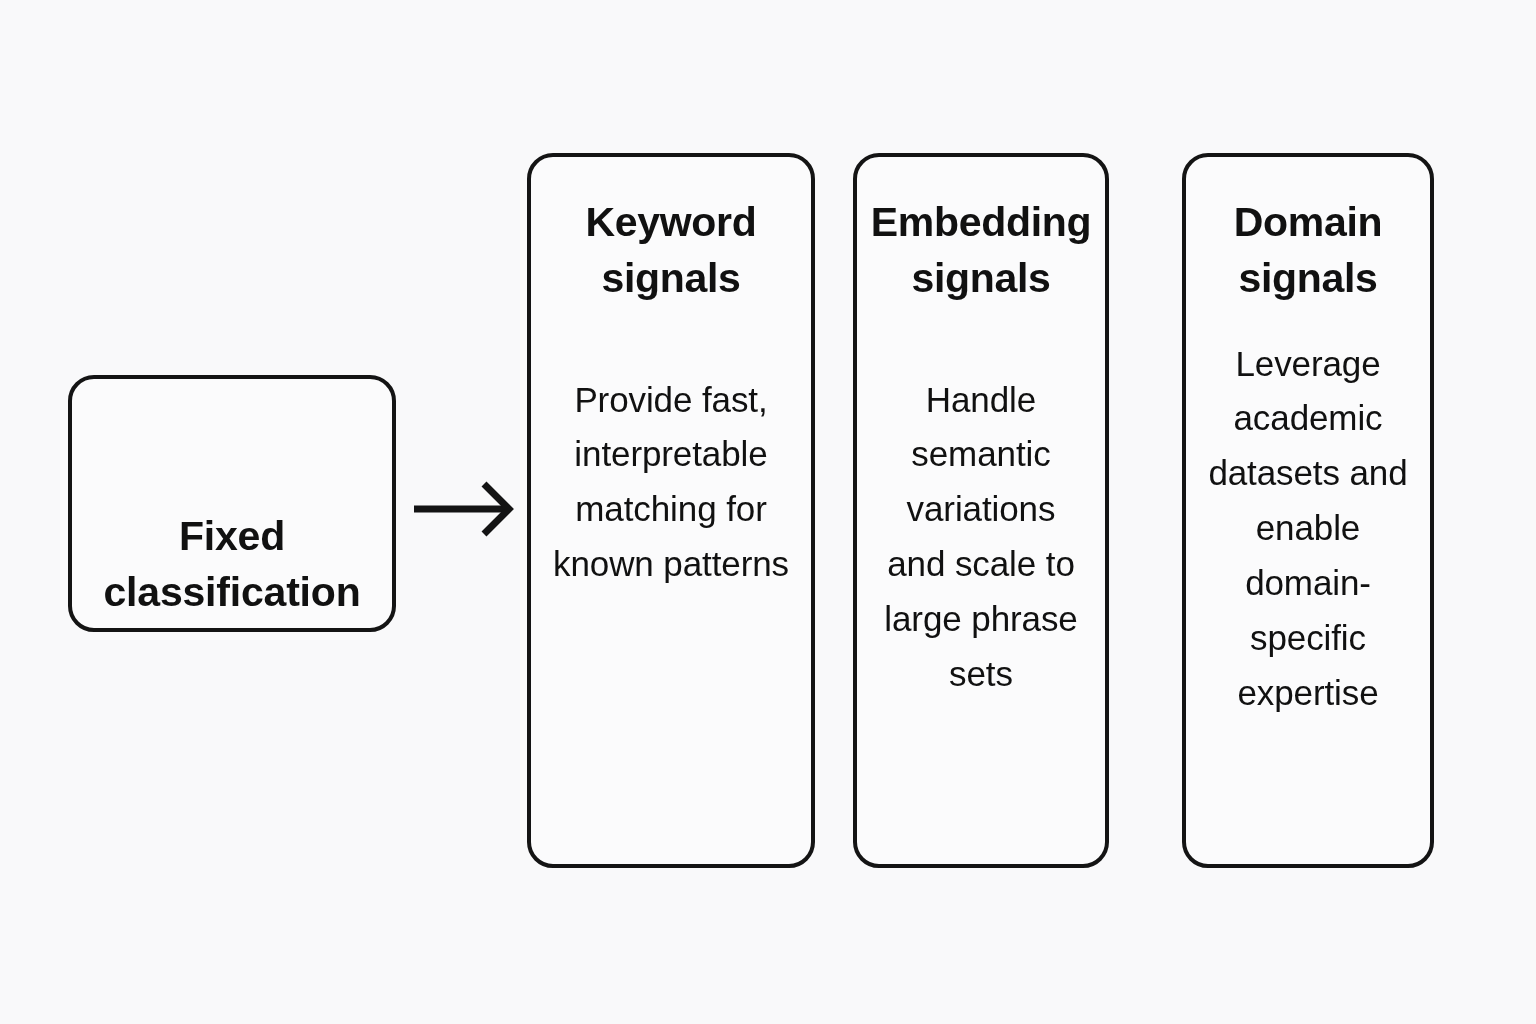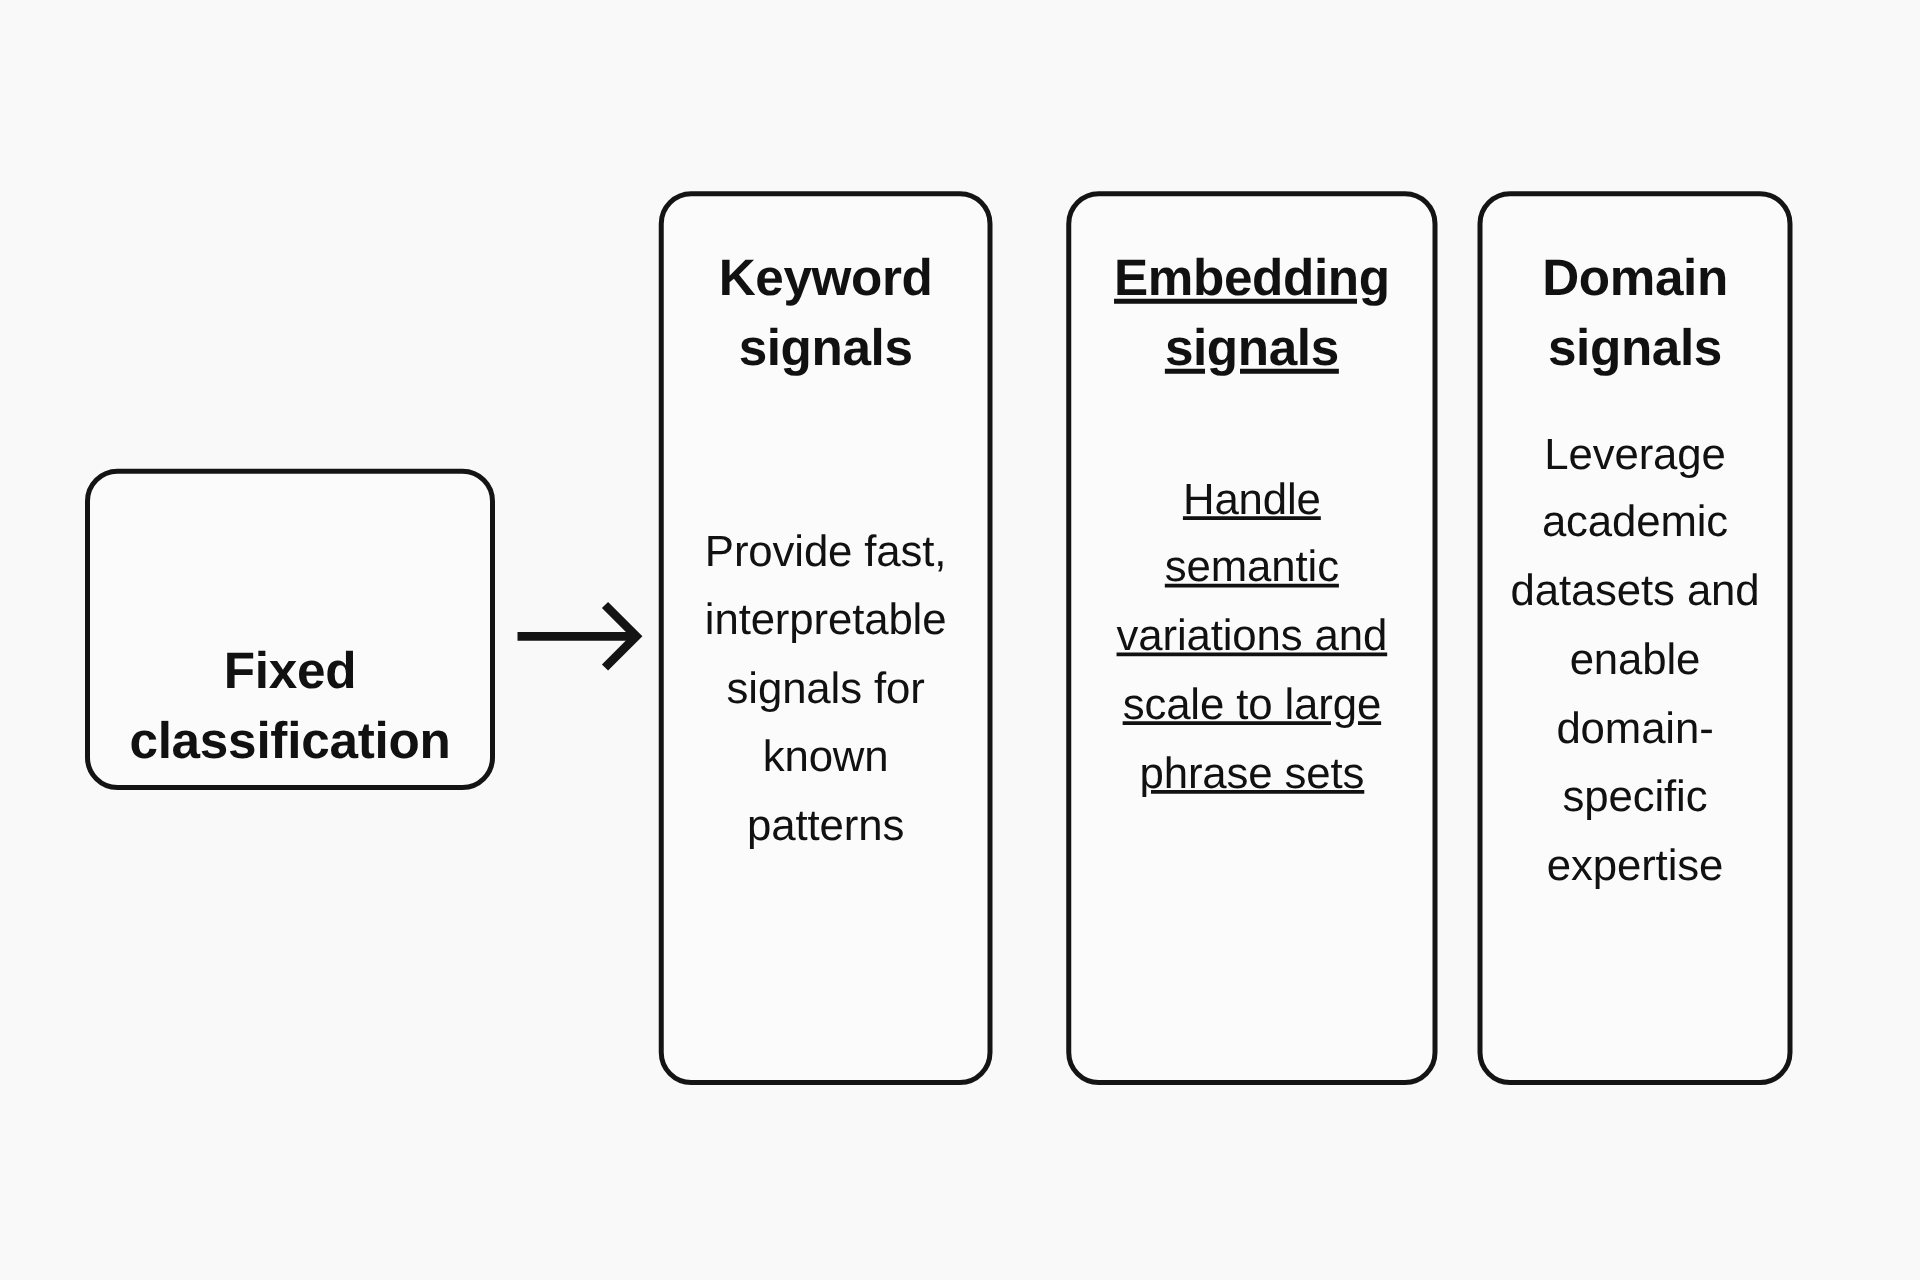"Keyword" .card-1 { gap: 42px -> none; width: 267px -> 288px }
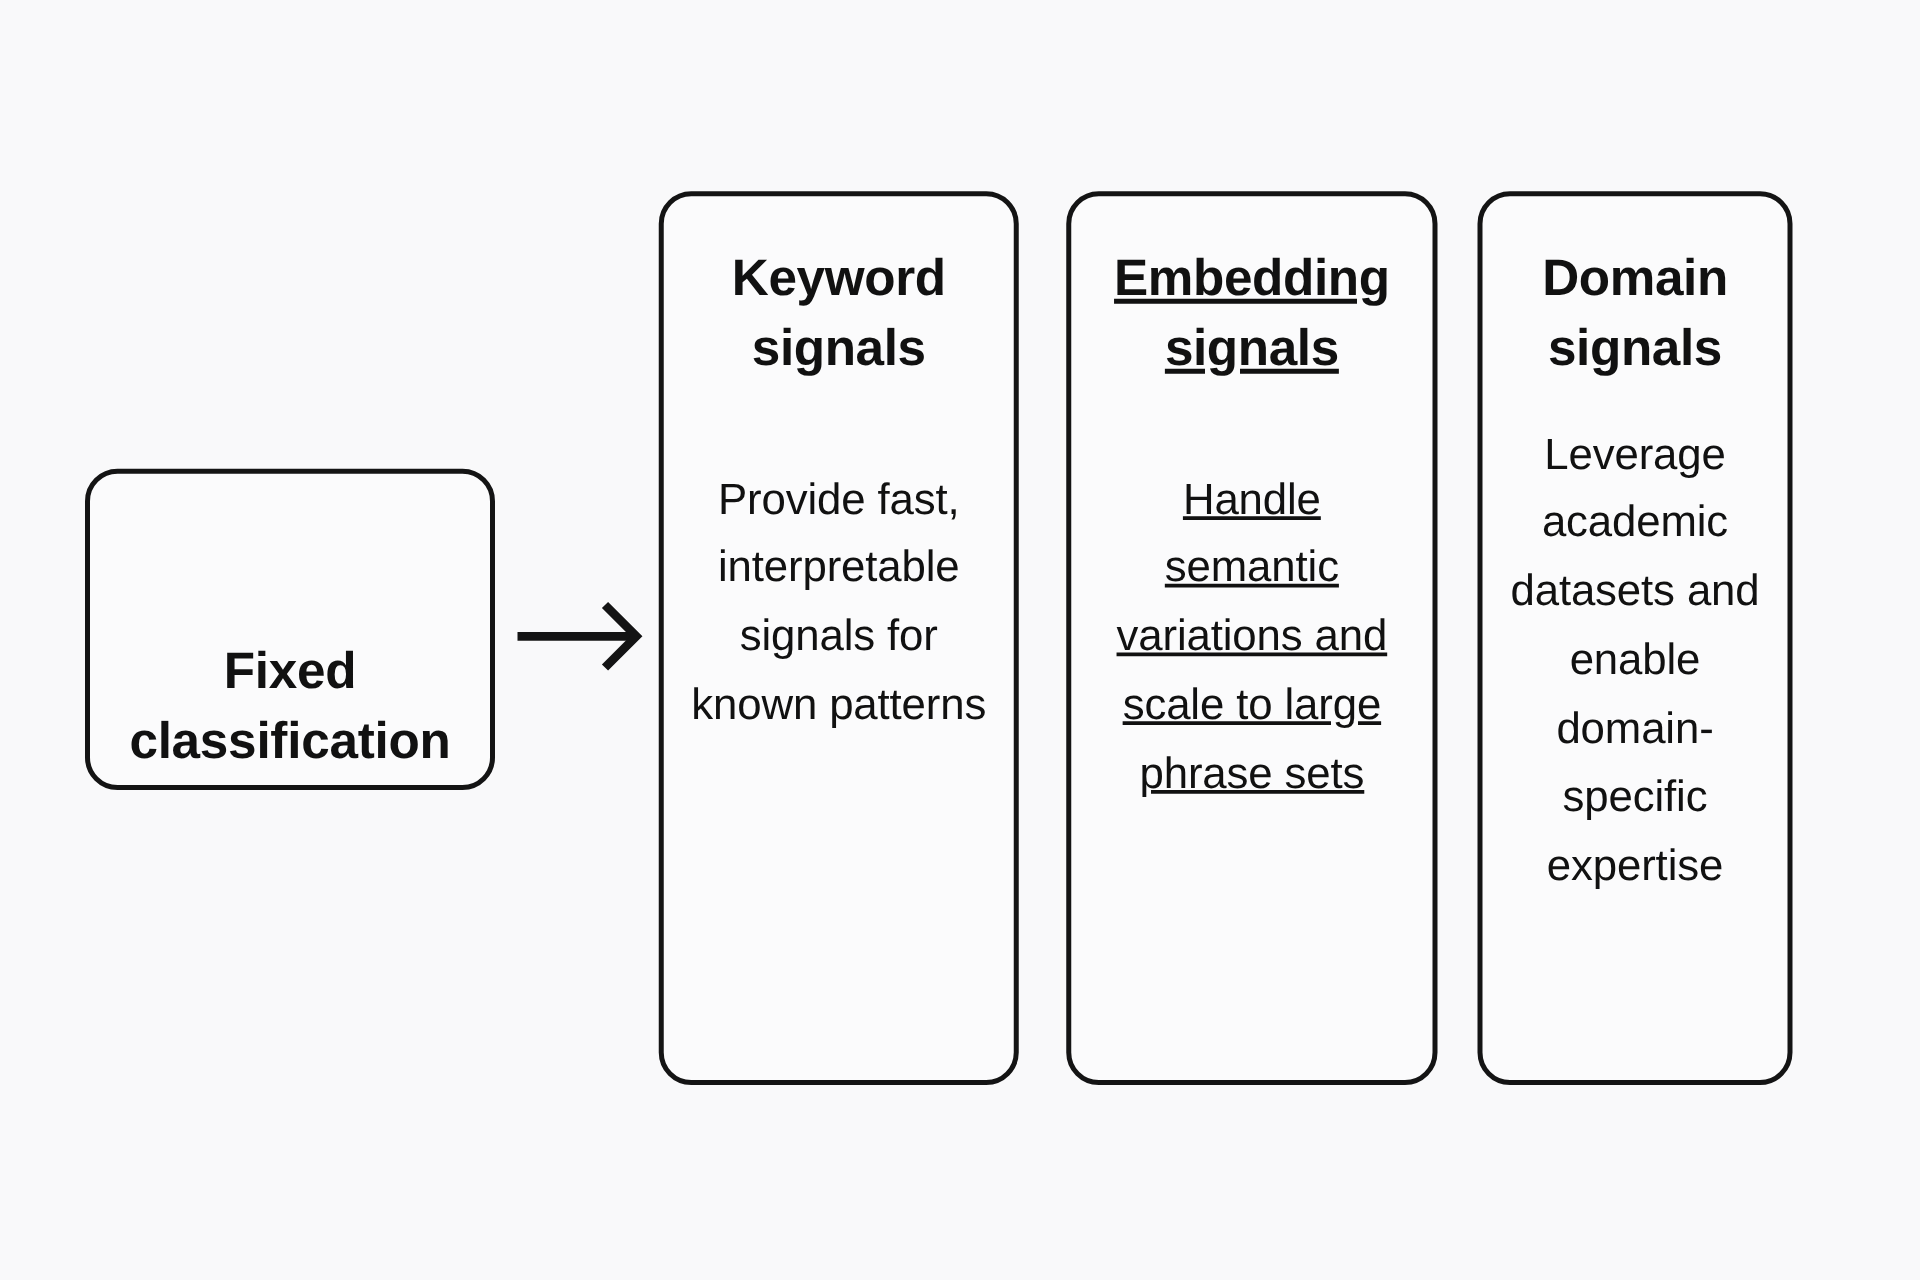"Embedding" .card-2 { text-decoration: underline -> none; width: 297px -> 256px }
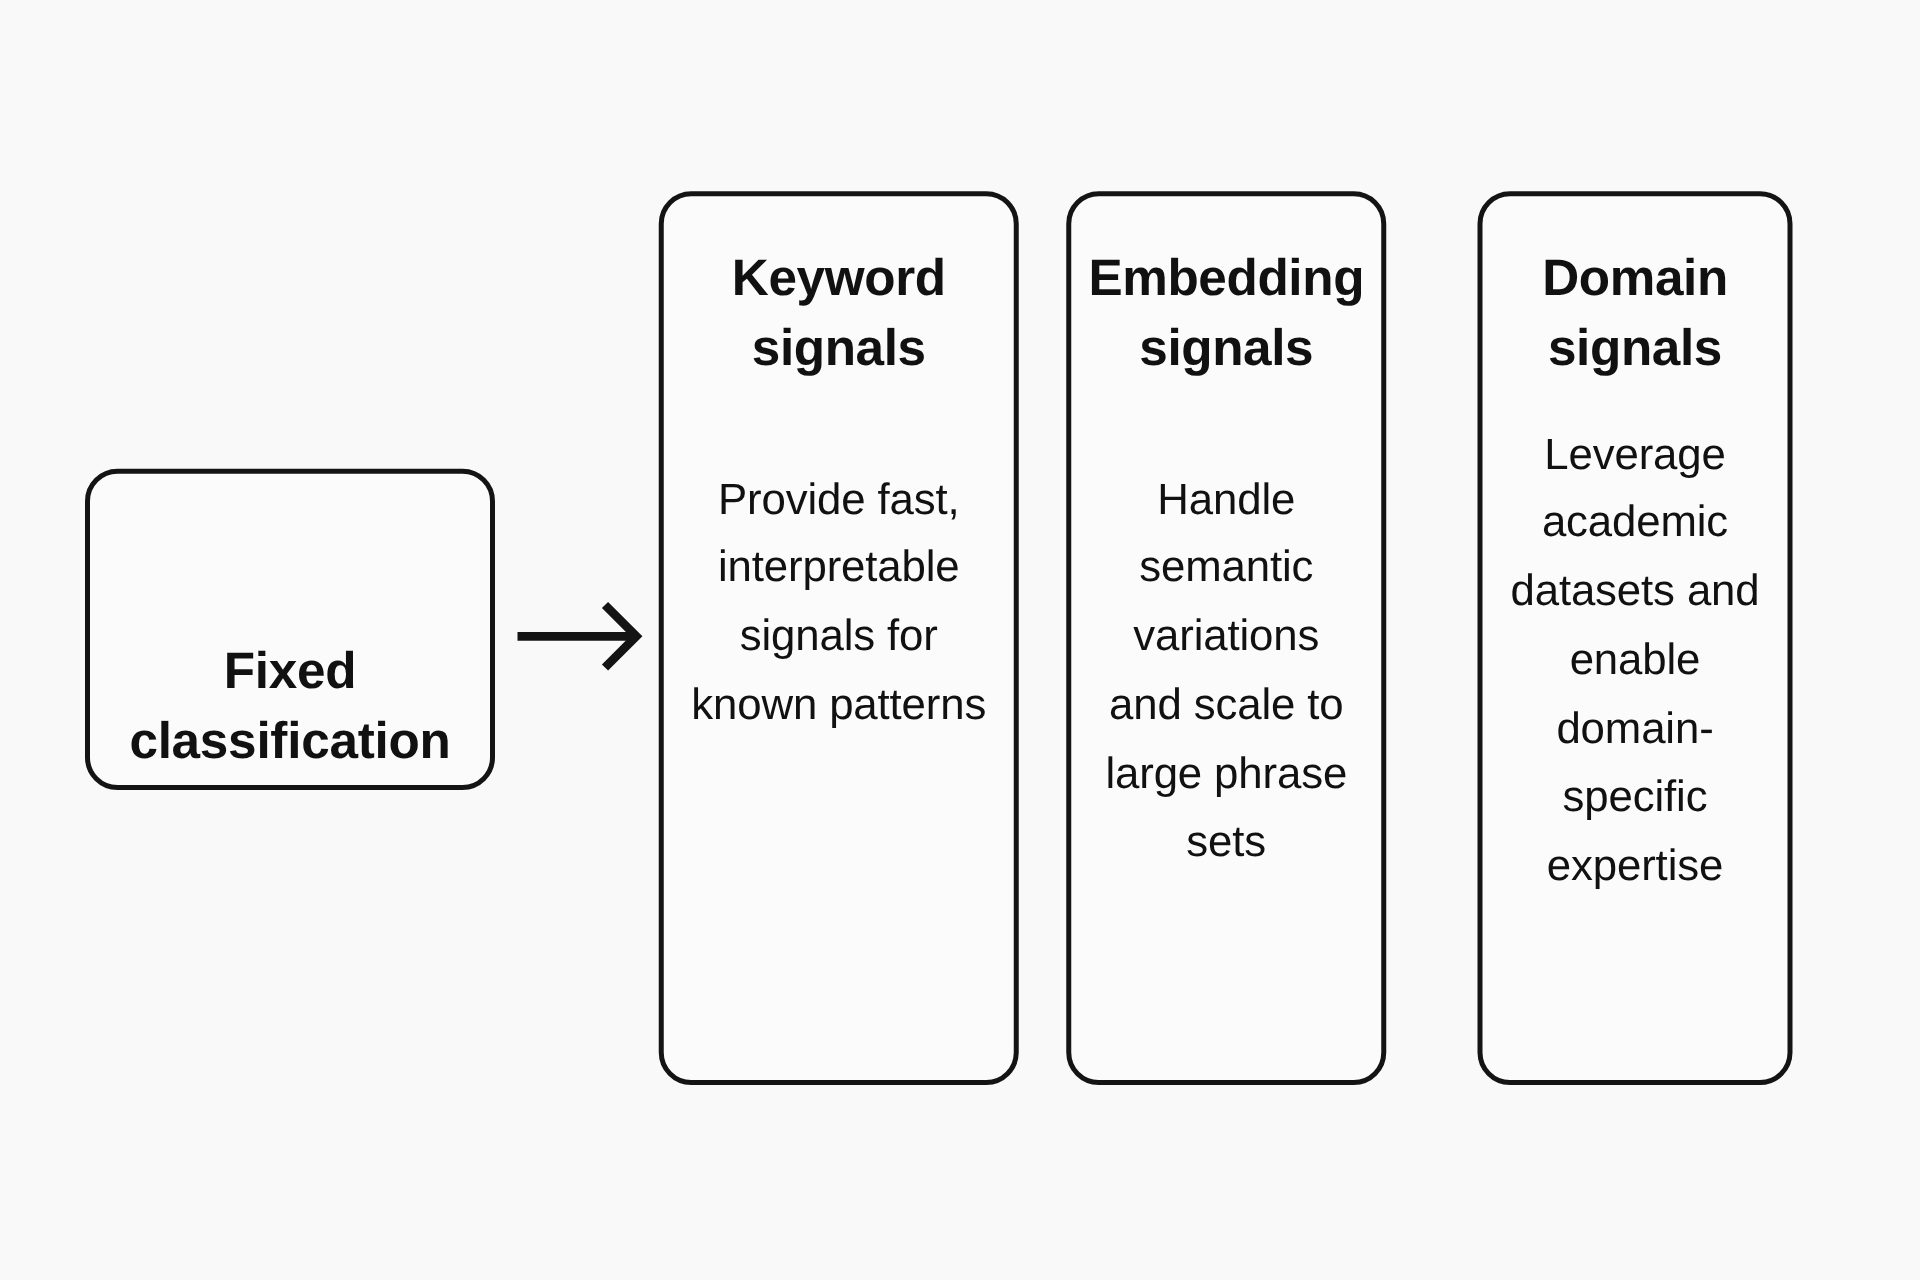"Provide fast, interpretable signals for" div.card-body { text: signals -> matching }
